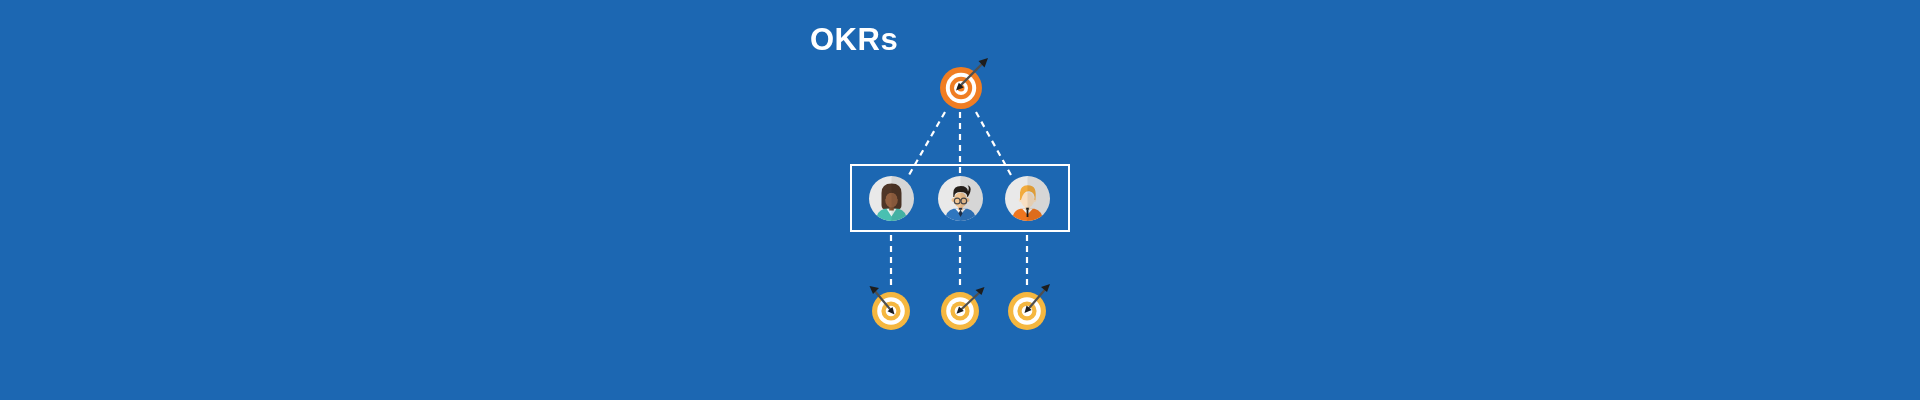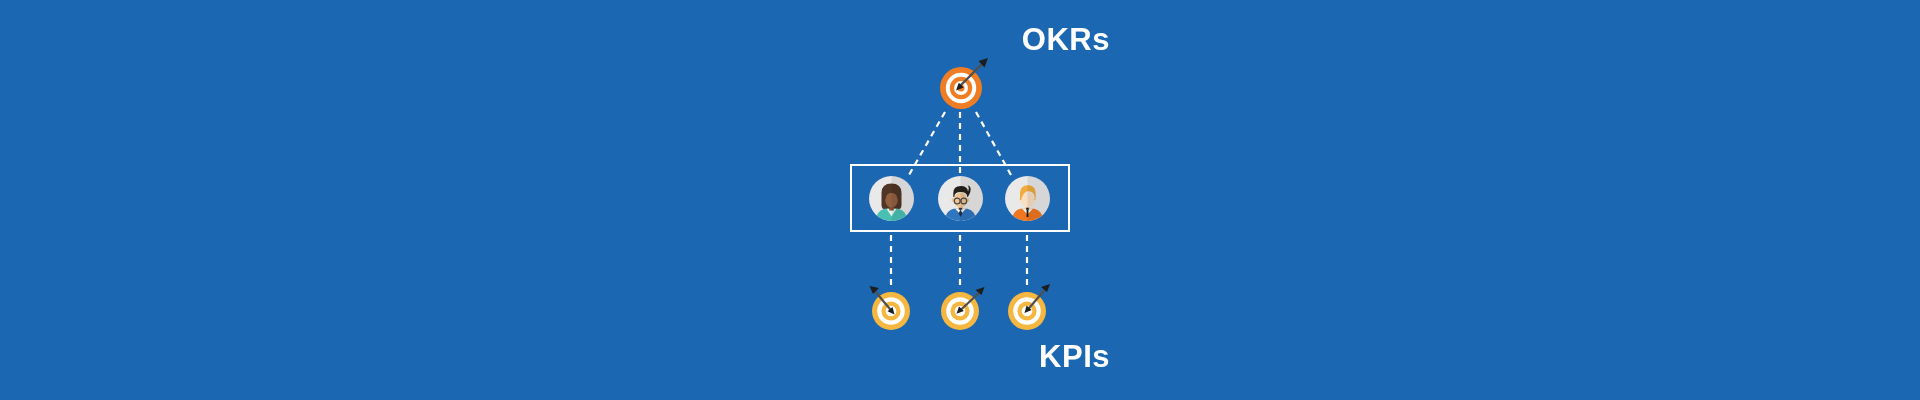"OKRs" .label { text-align: right -> left }
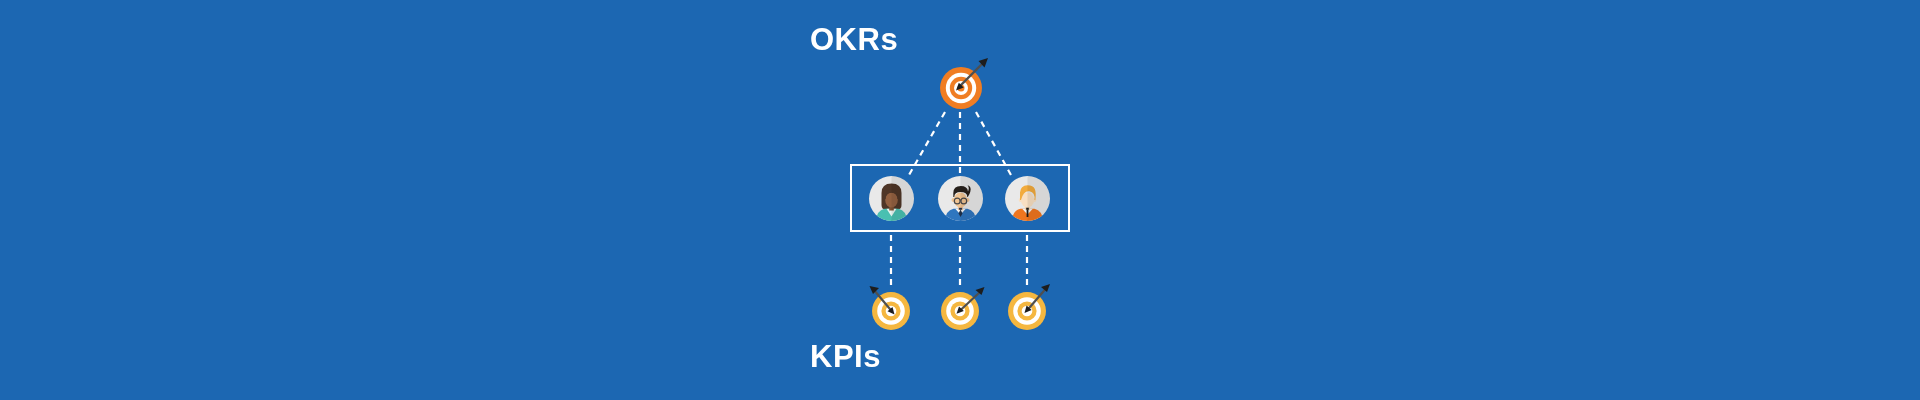"KPIs" div.label { html: <div>KPIs</div> -> none }
